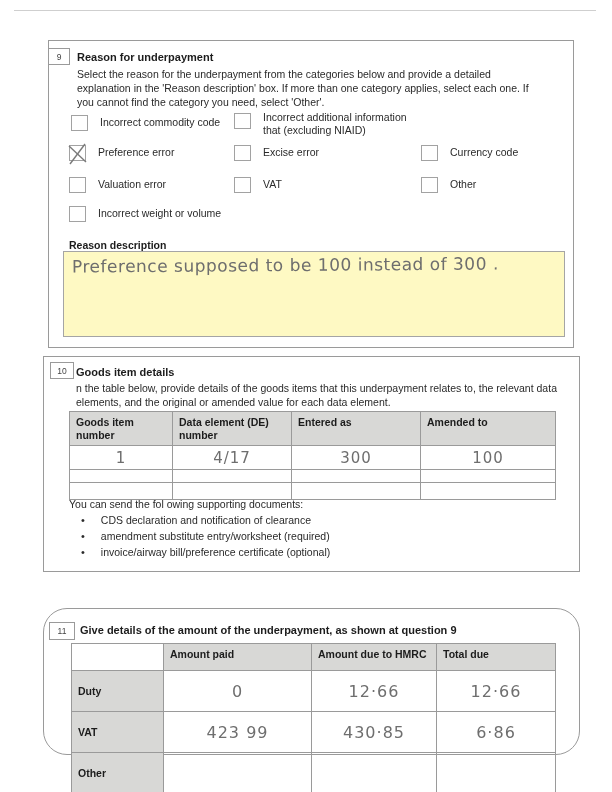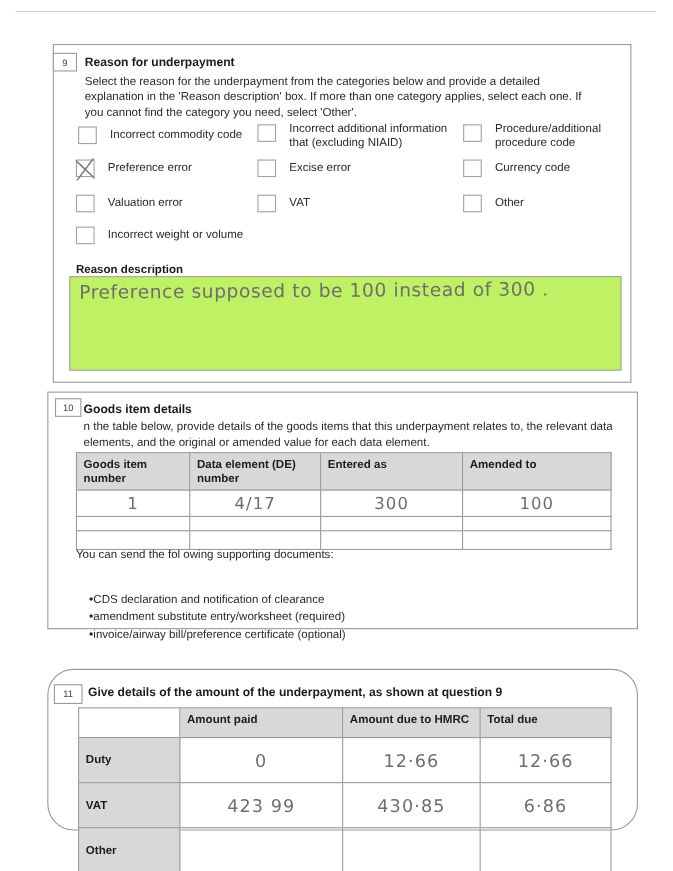"Procedure/additional procedure code" div.cb-item { html: <div> <span> </span> <span>Procedure/additional procedure code</span> </div> -> none }
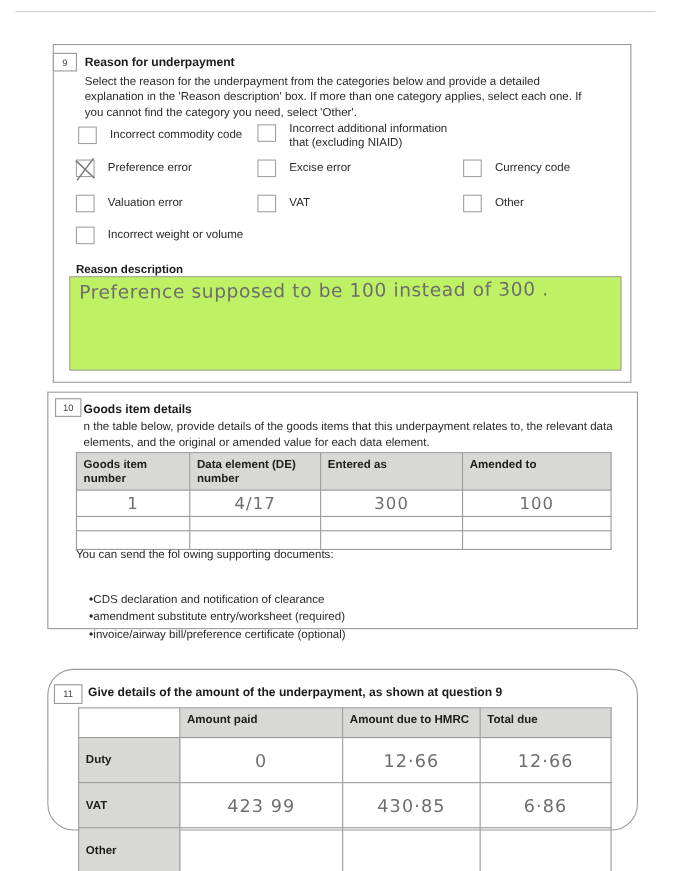"Preference supposed to be 100" .reason-box { background: #bef264 -> #fef9c3 }
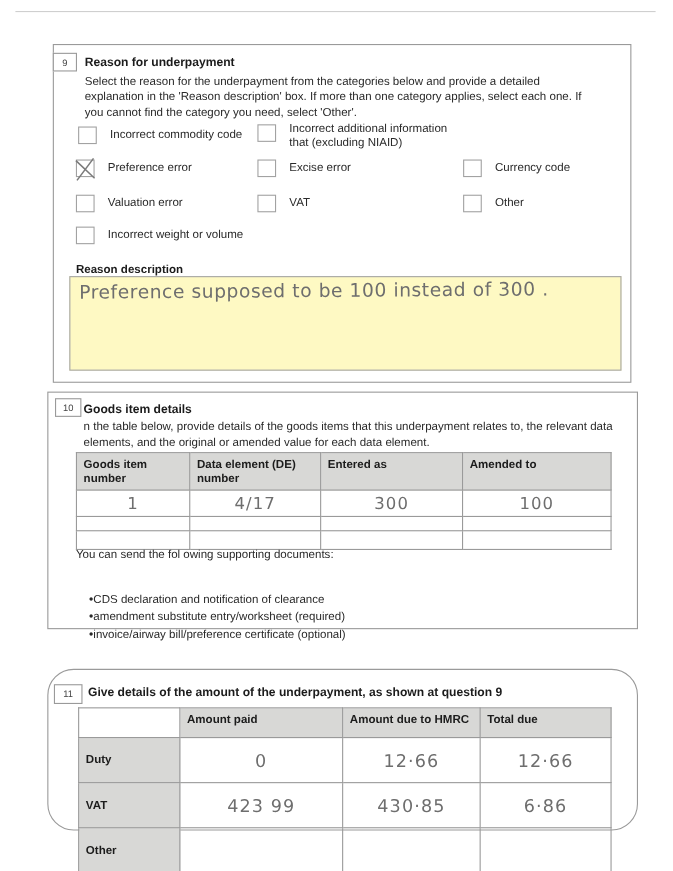"CDS declaration and notification of" .doc-item { gap: 0 -> 16px; margin-top: 25px -> none }
